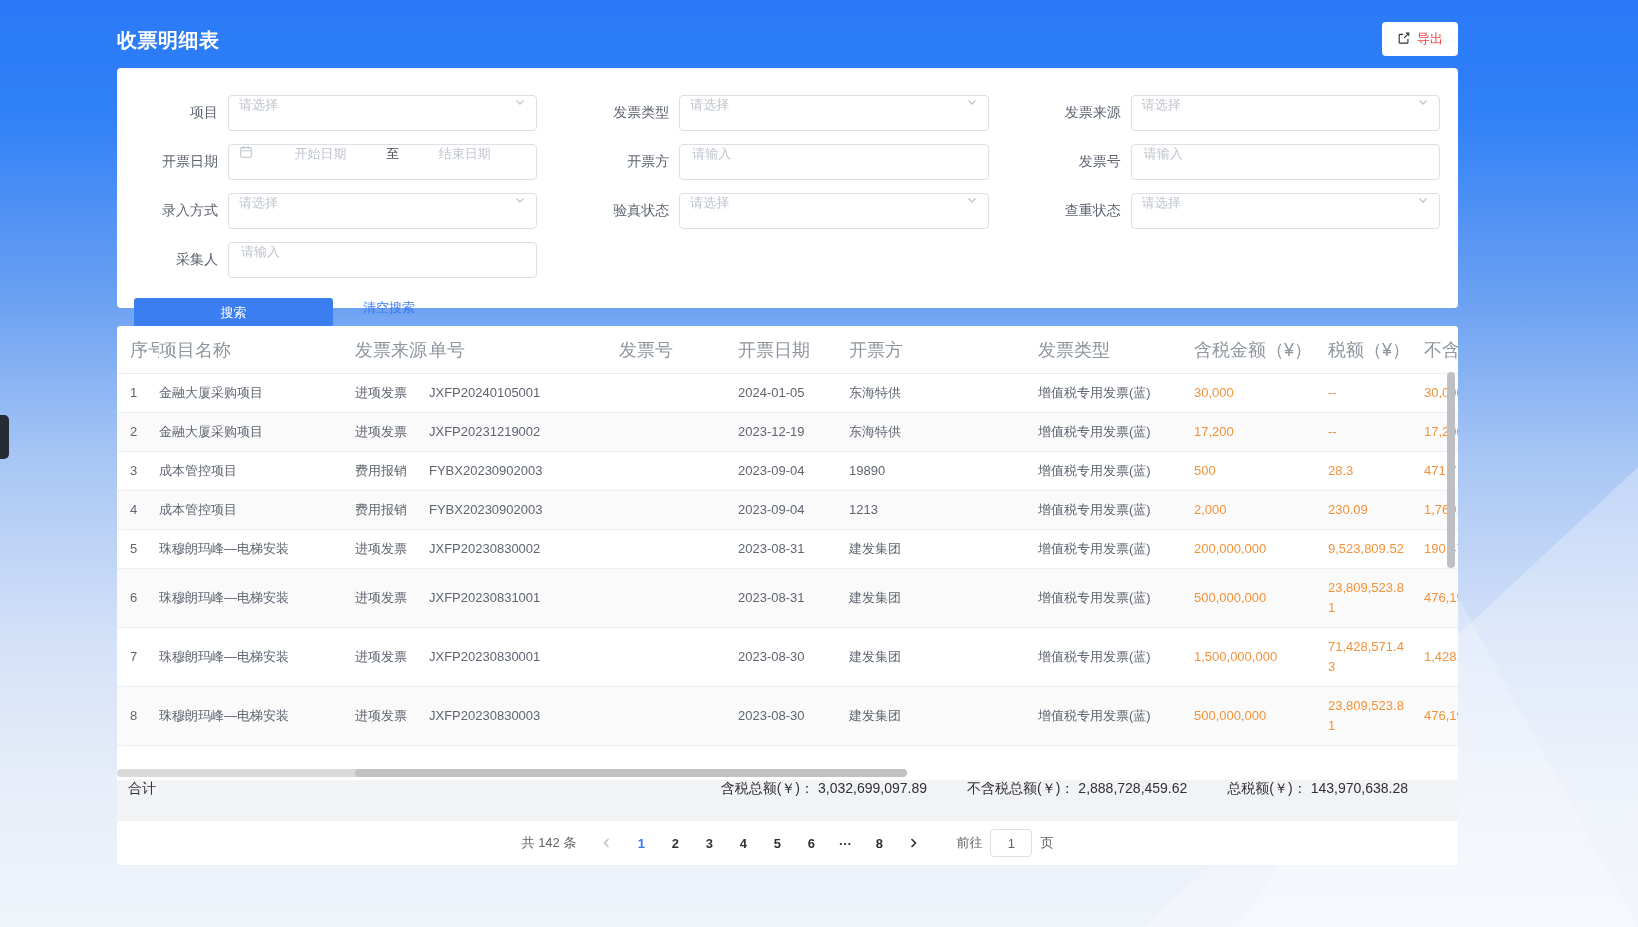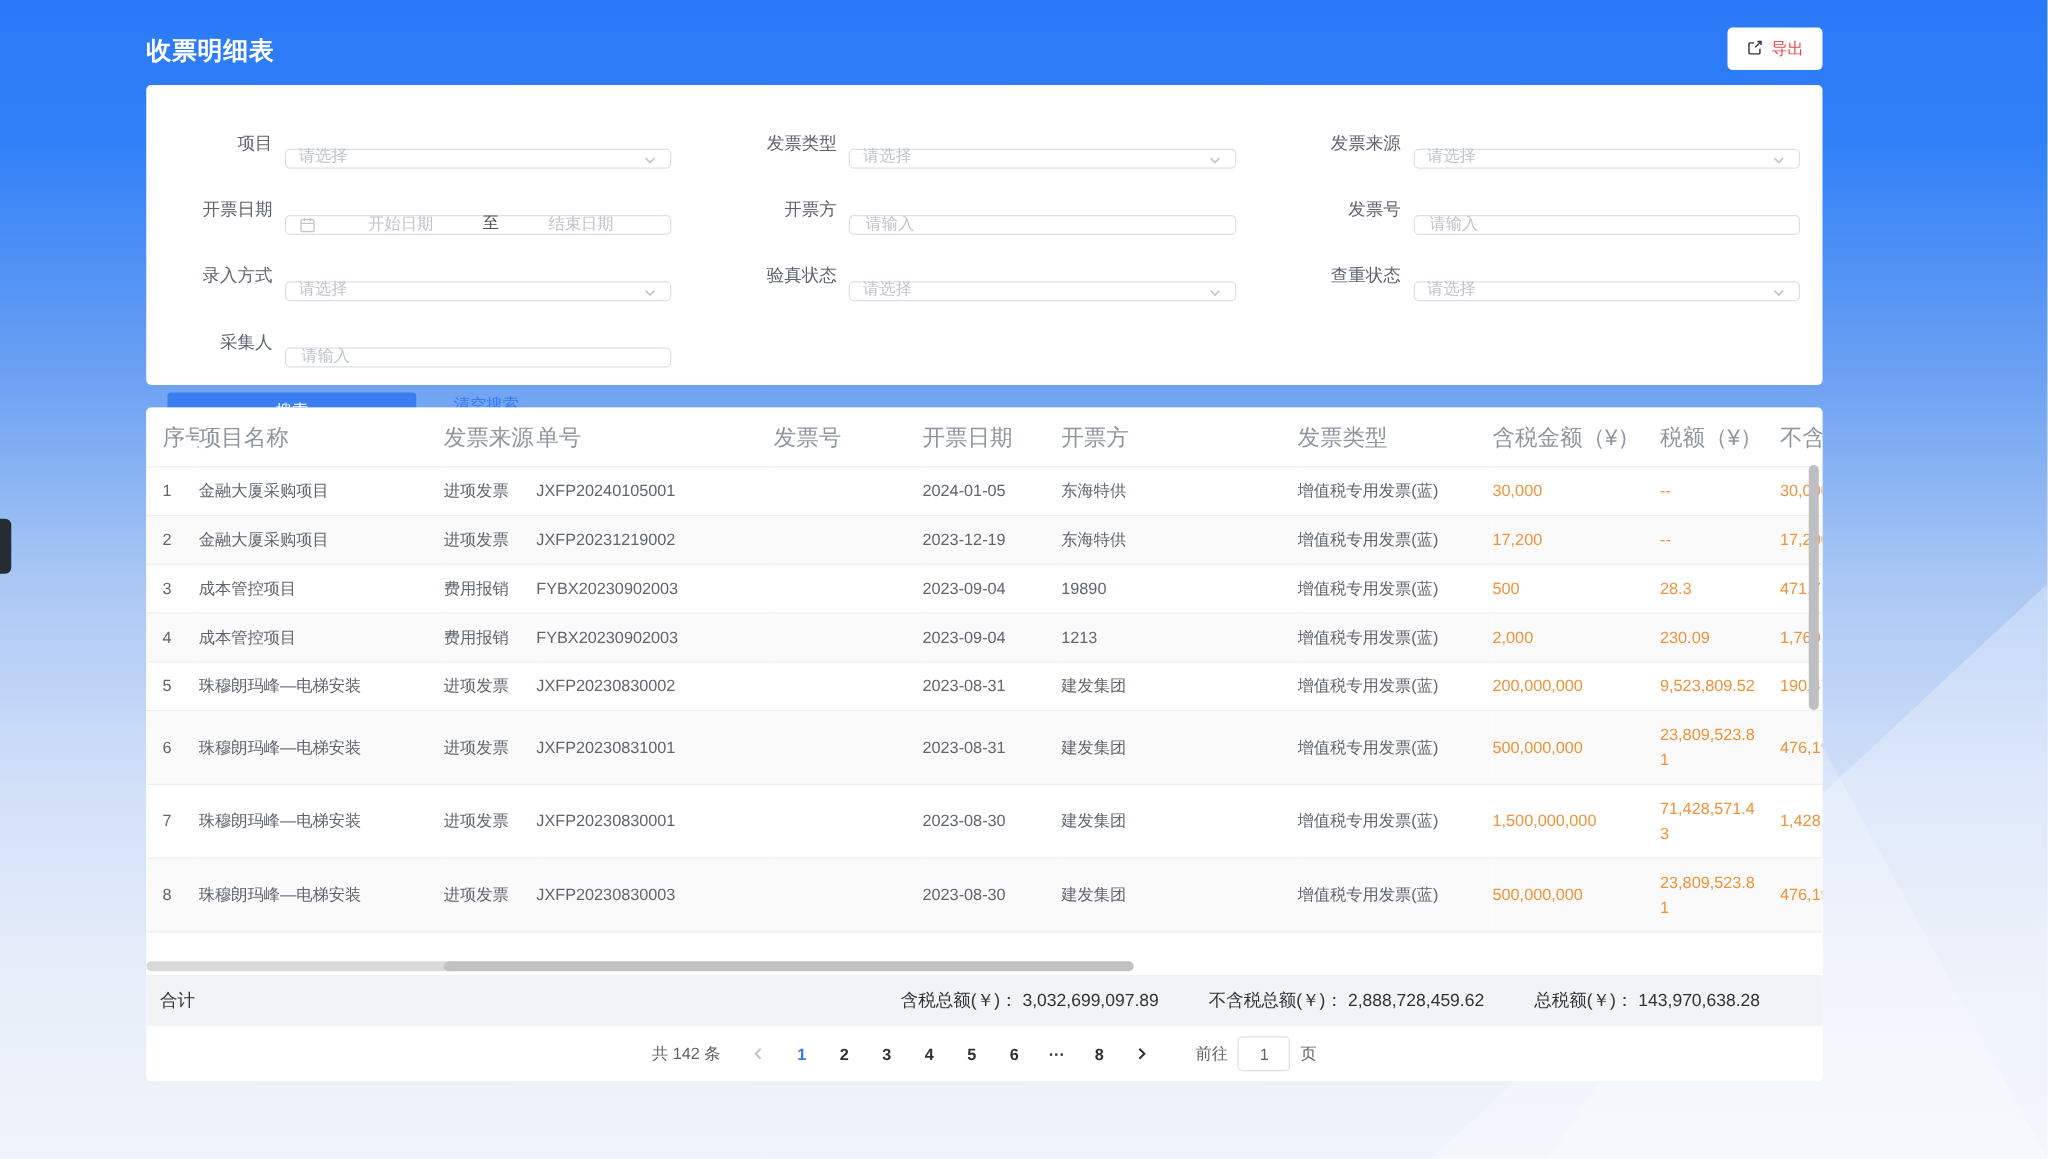"请选择" .control { align-items: flex-end -> flex-start; height: 16px -> 36px; margin-top: 24px -> none }
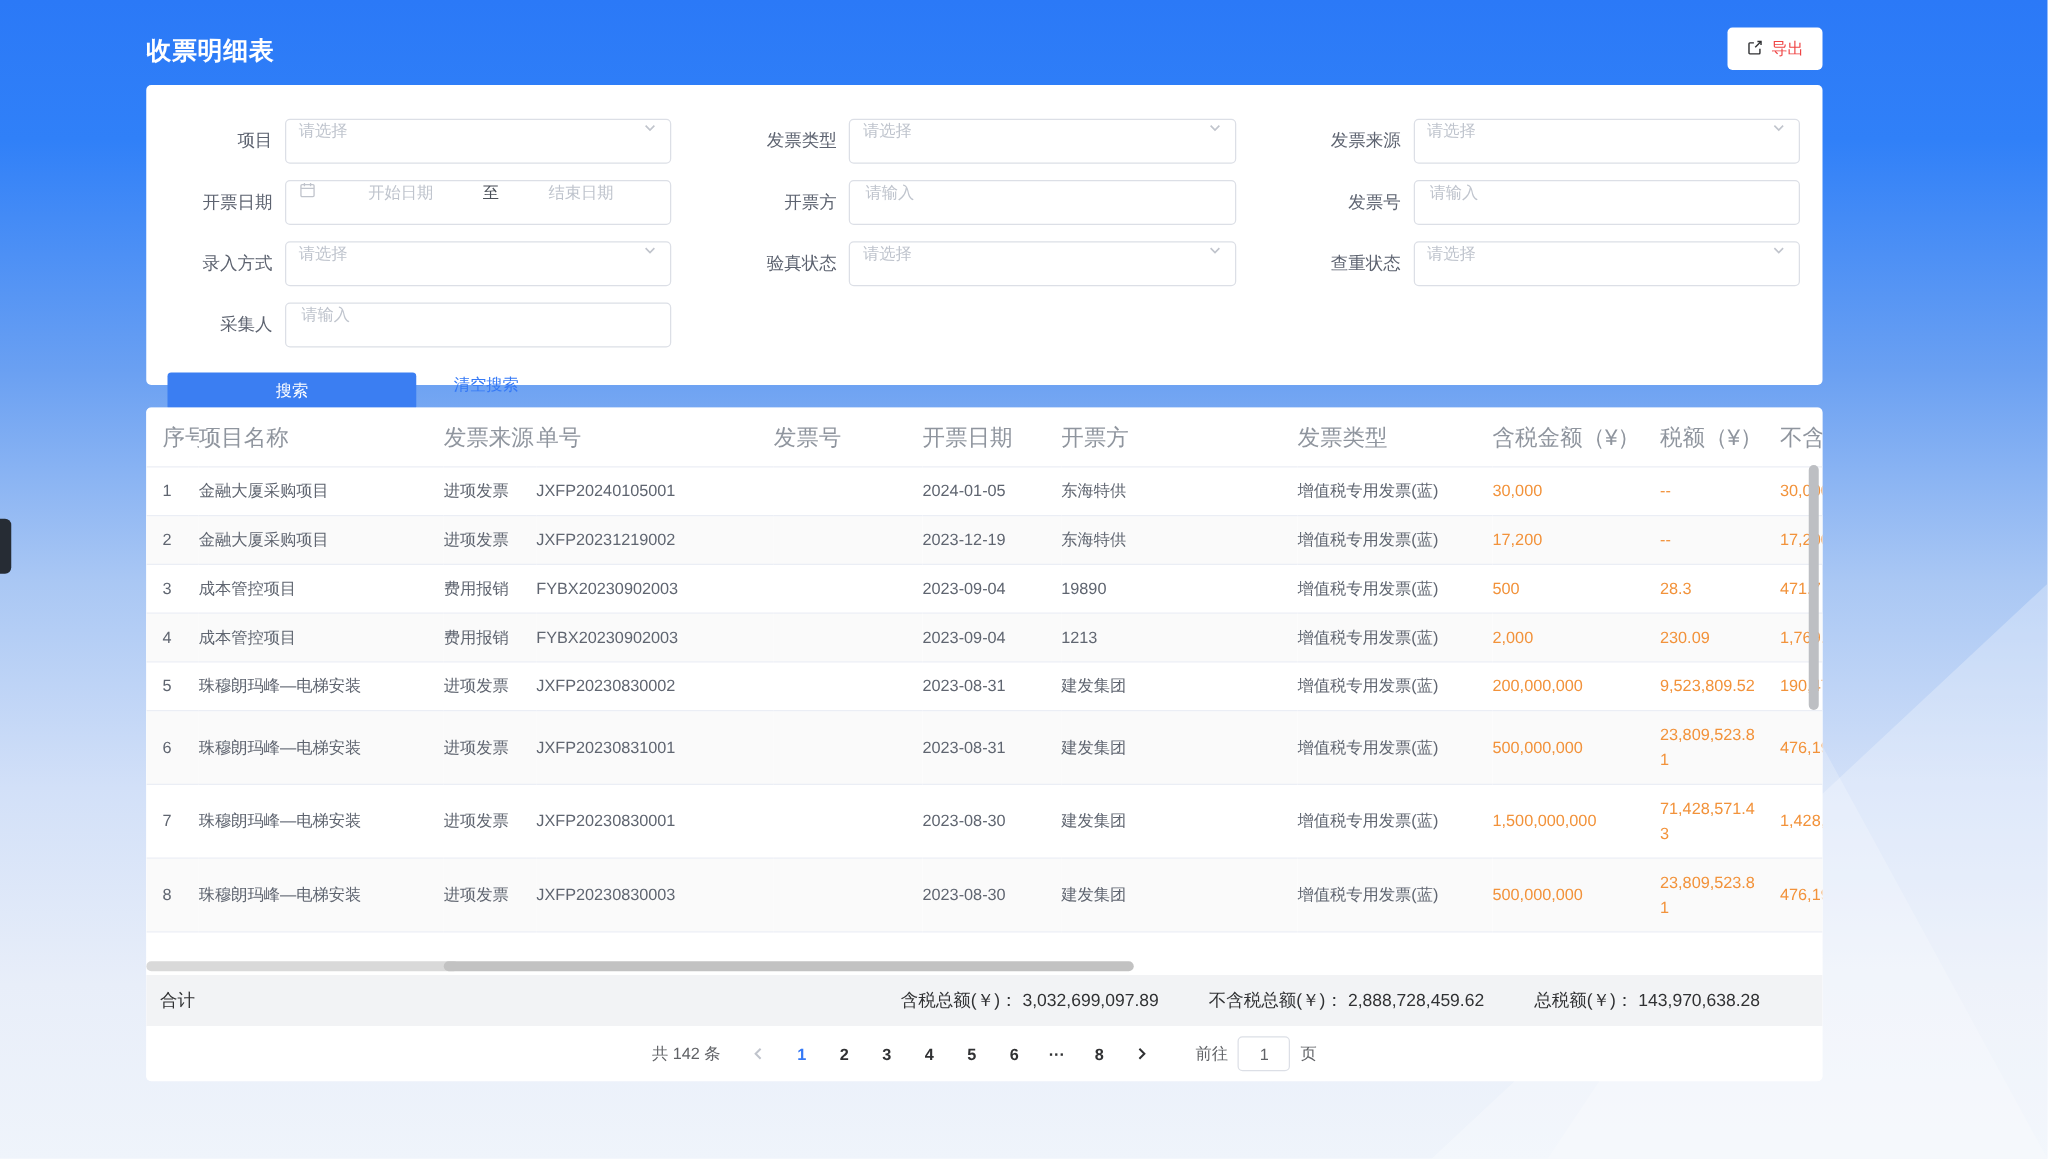"合计" .summary { align-items: center -> none }
